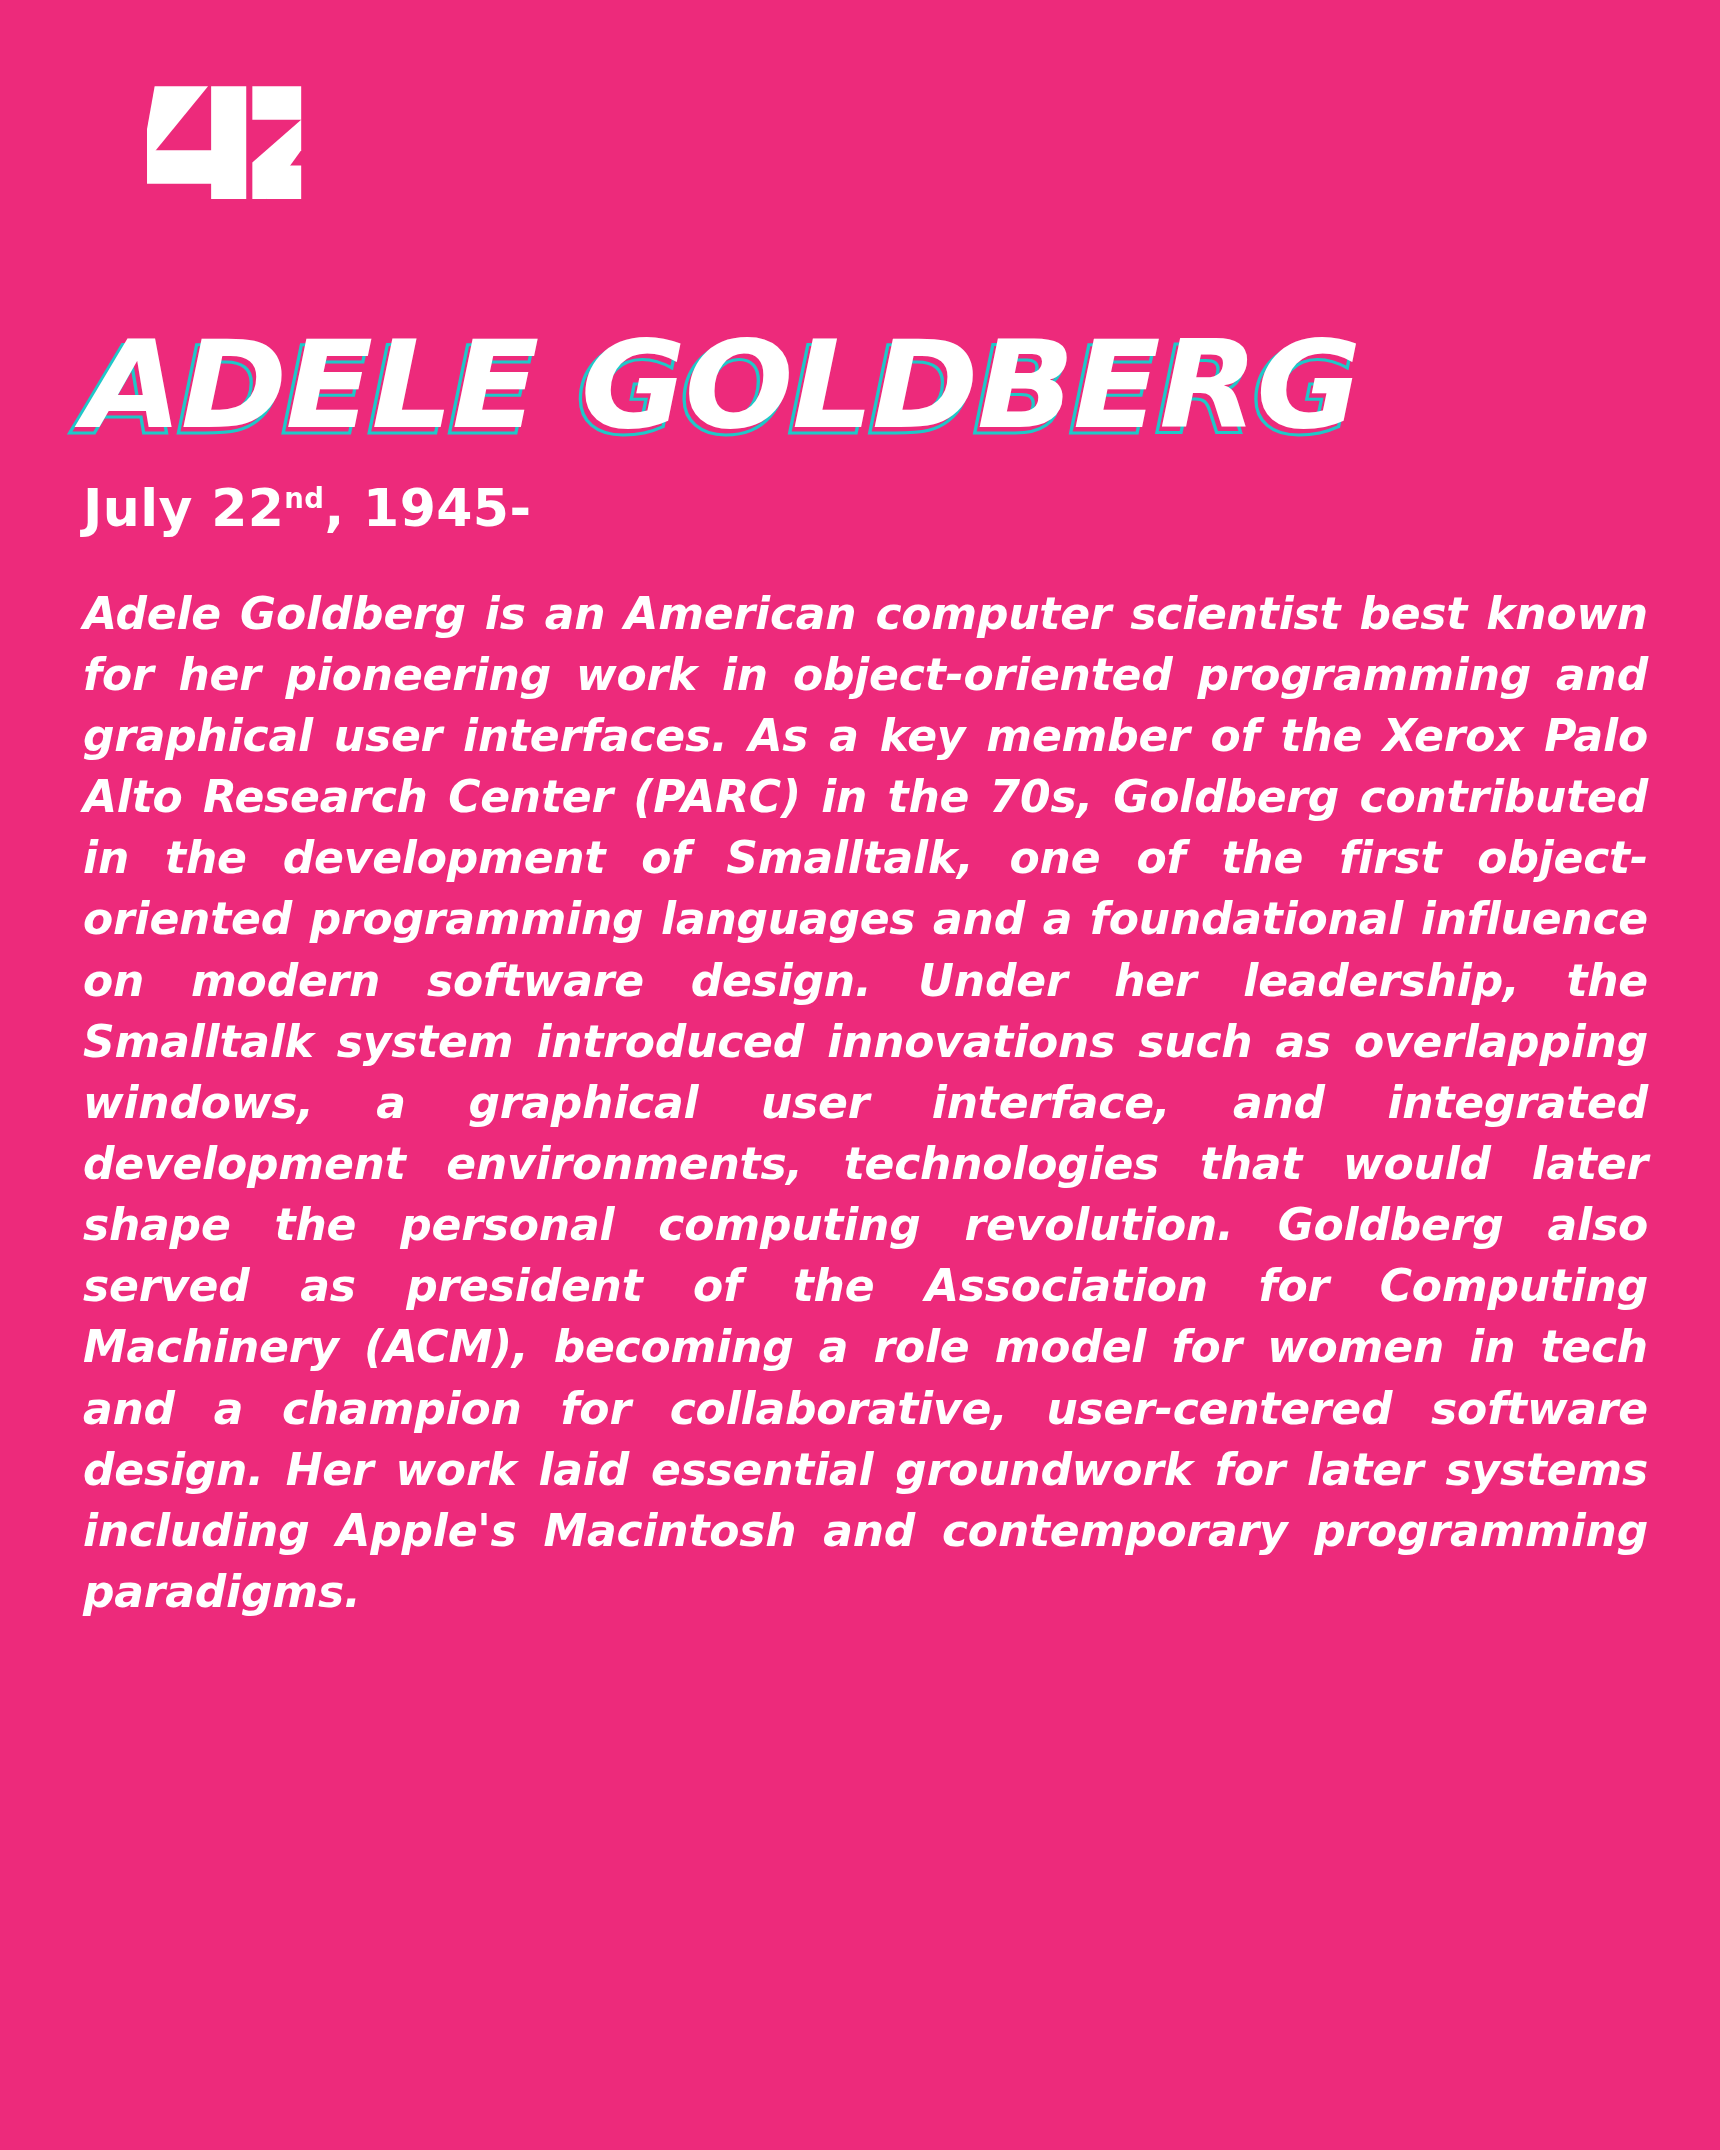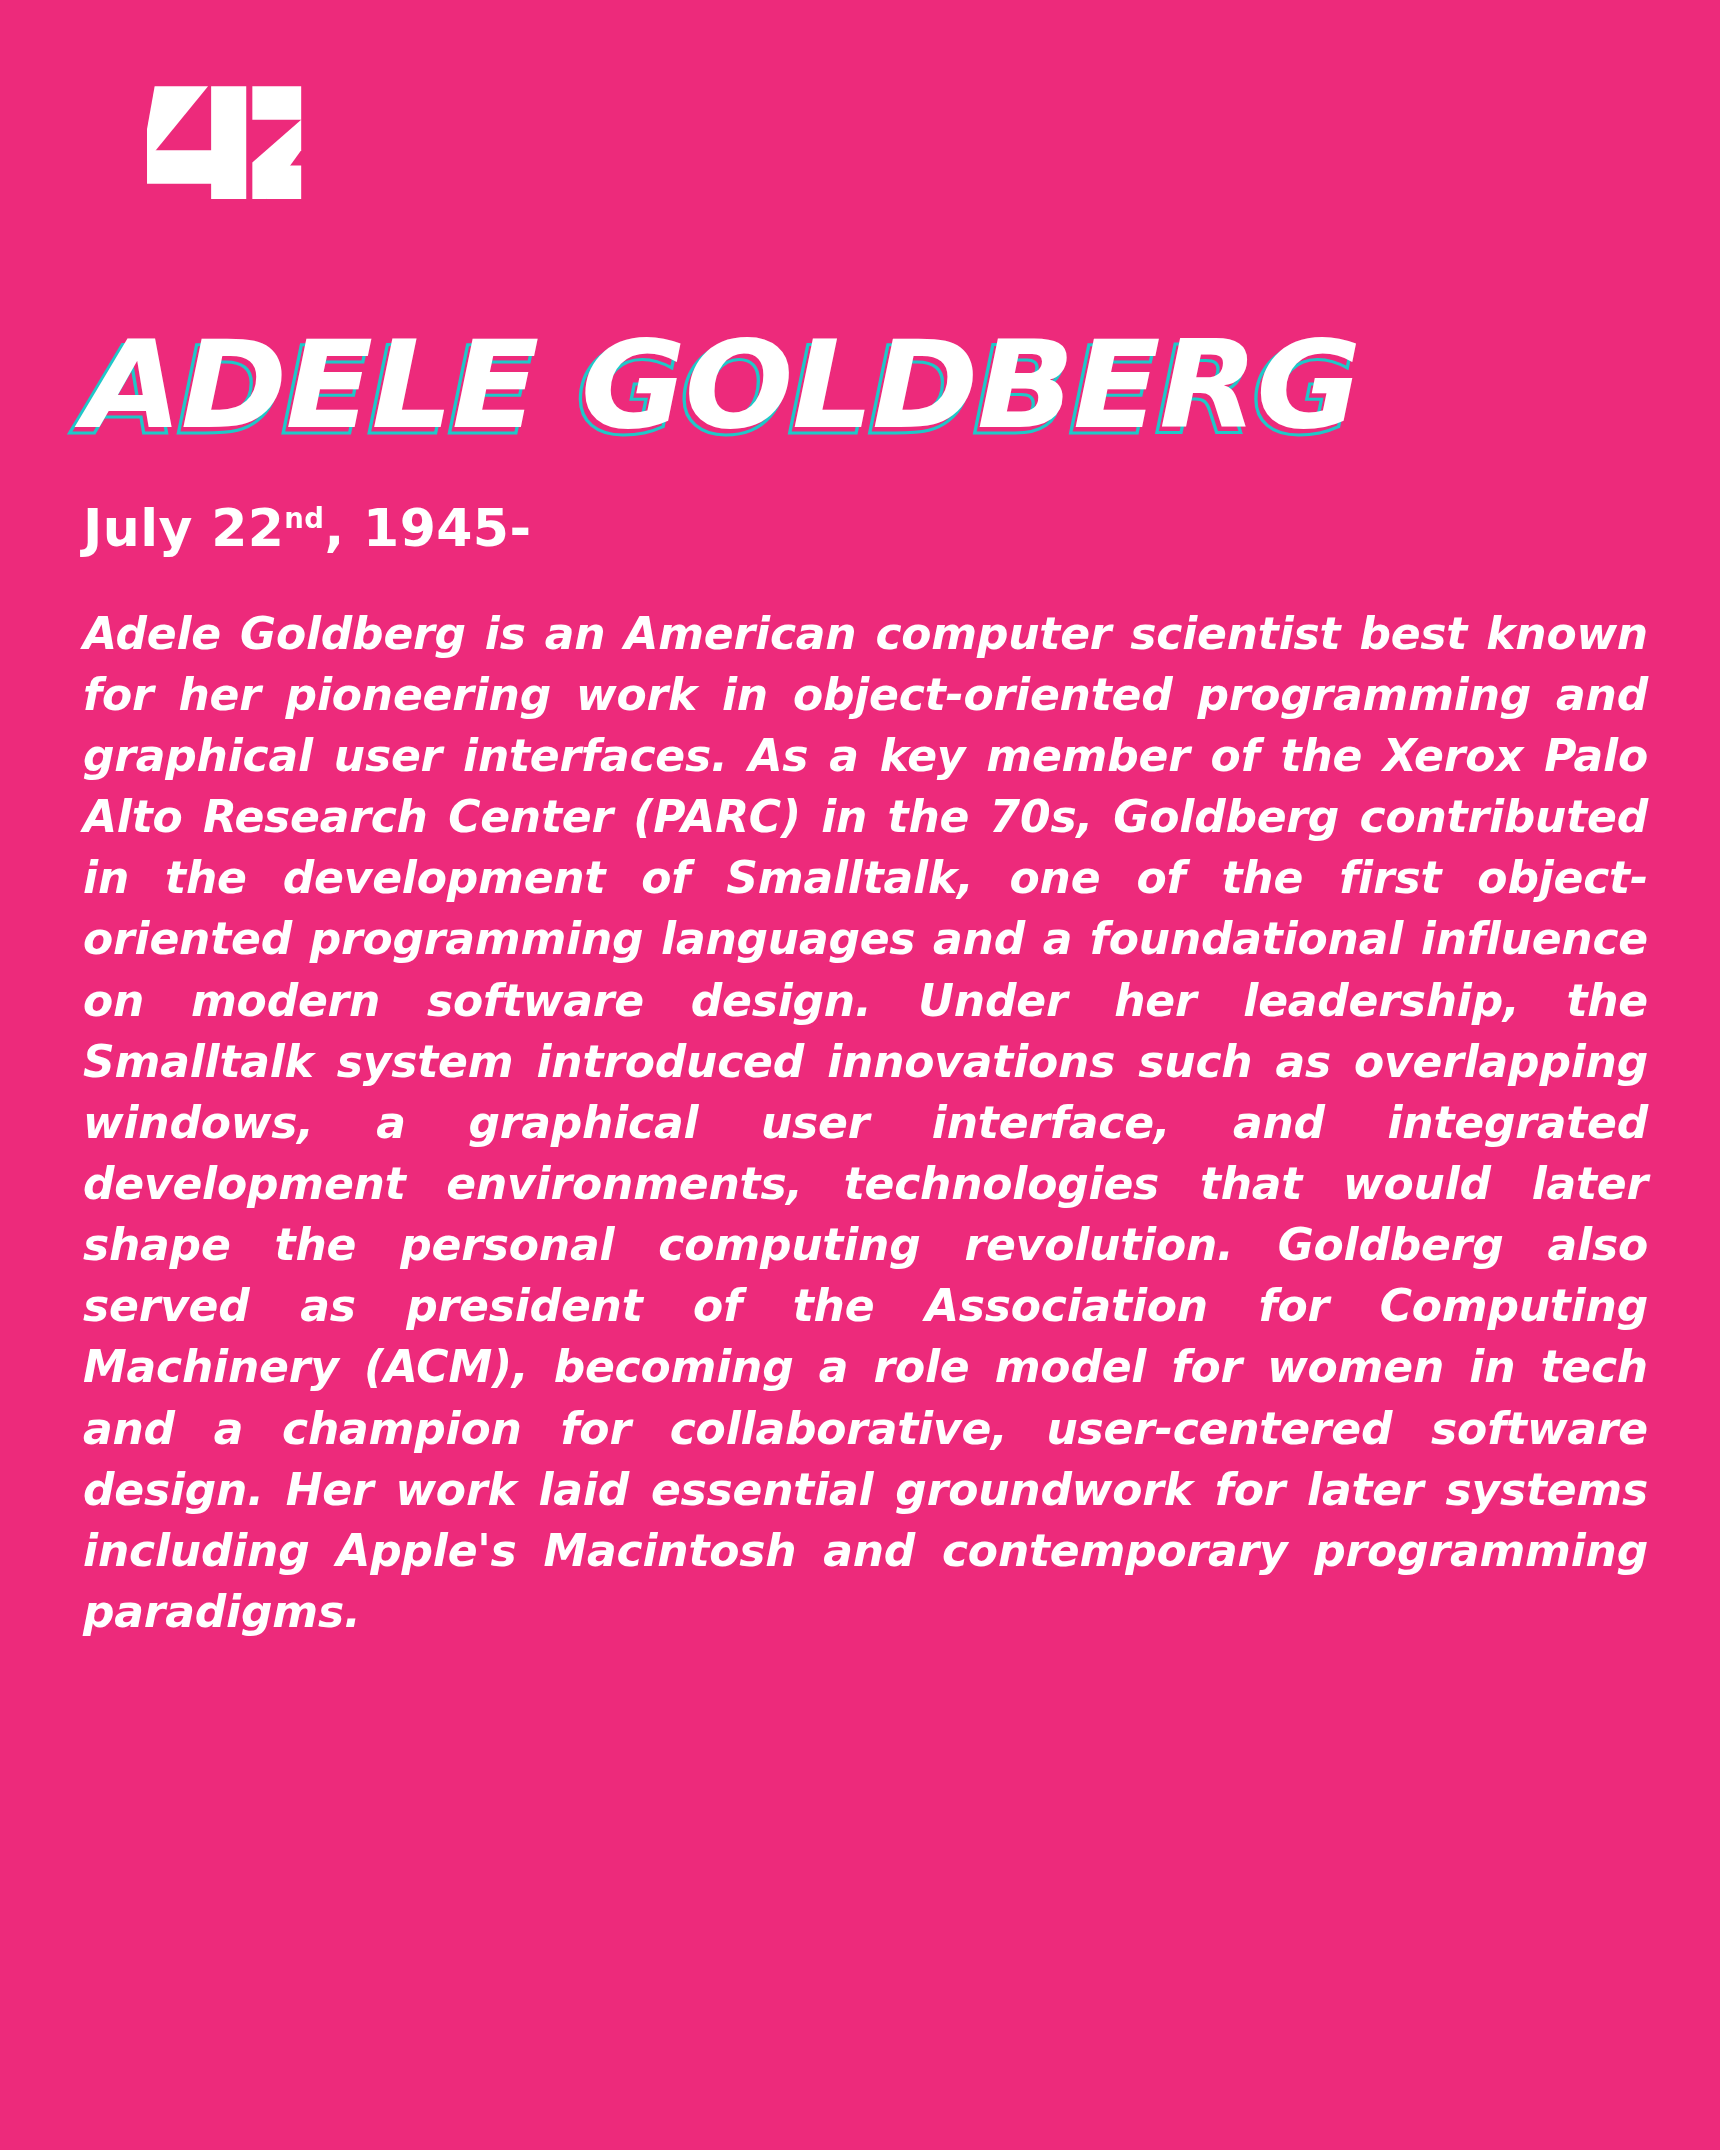"July 22nd, 1945-" .date { margin-top: 32px -> 12px }
